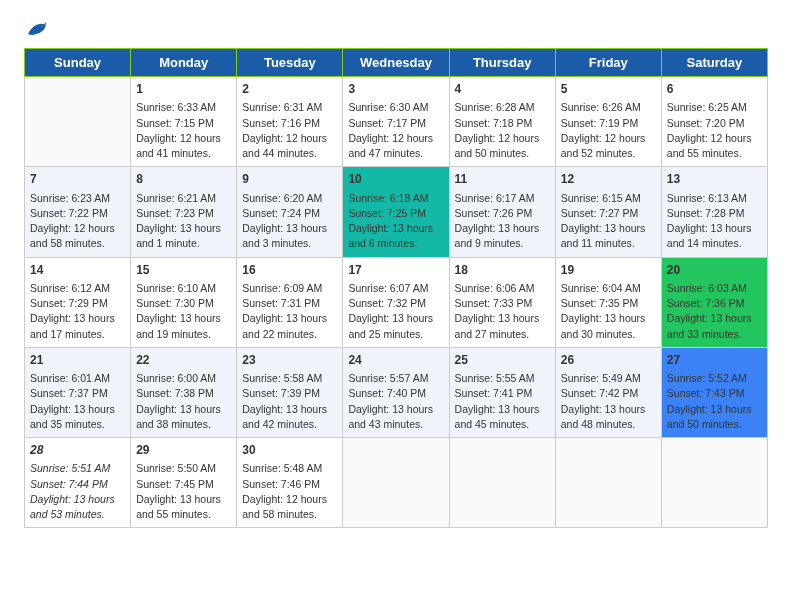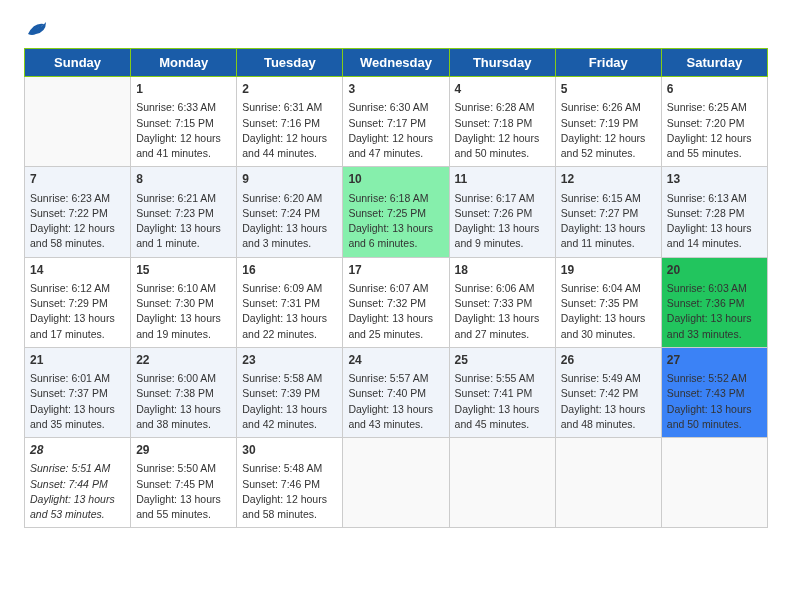"10" td { background: #86efac -> #14b8a6 }
